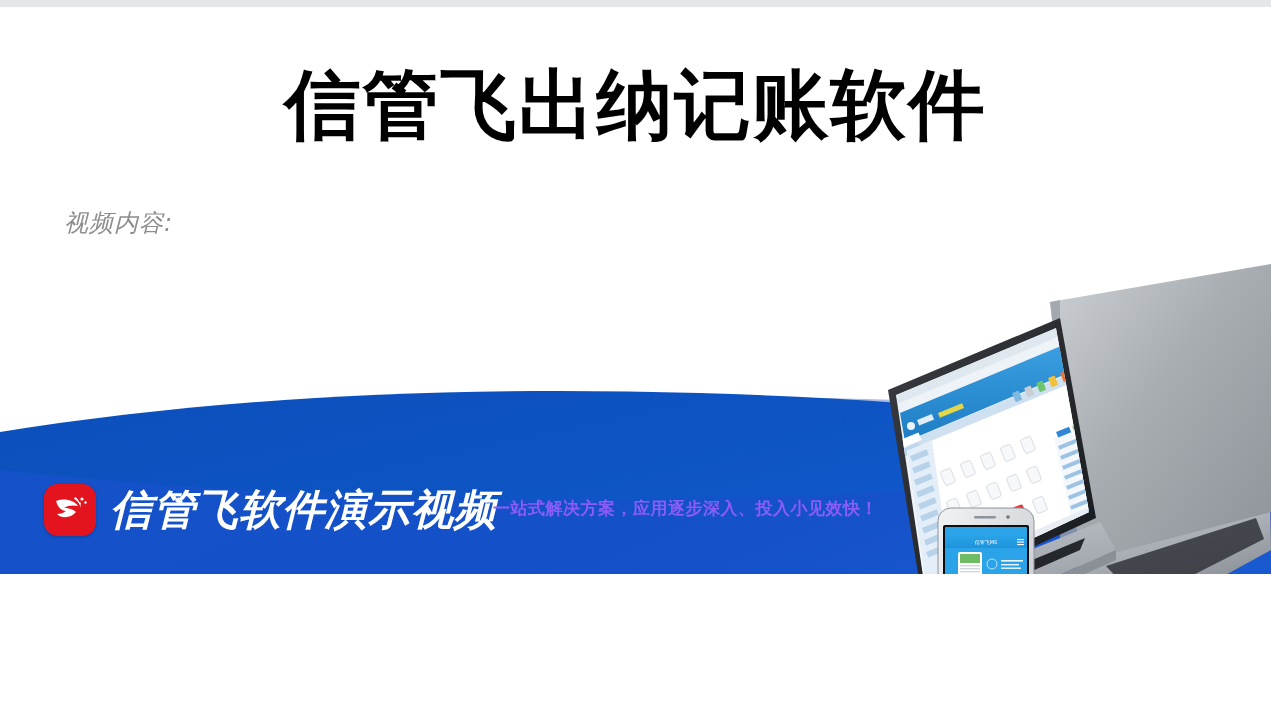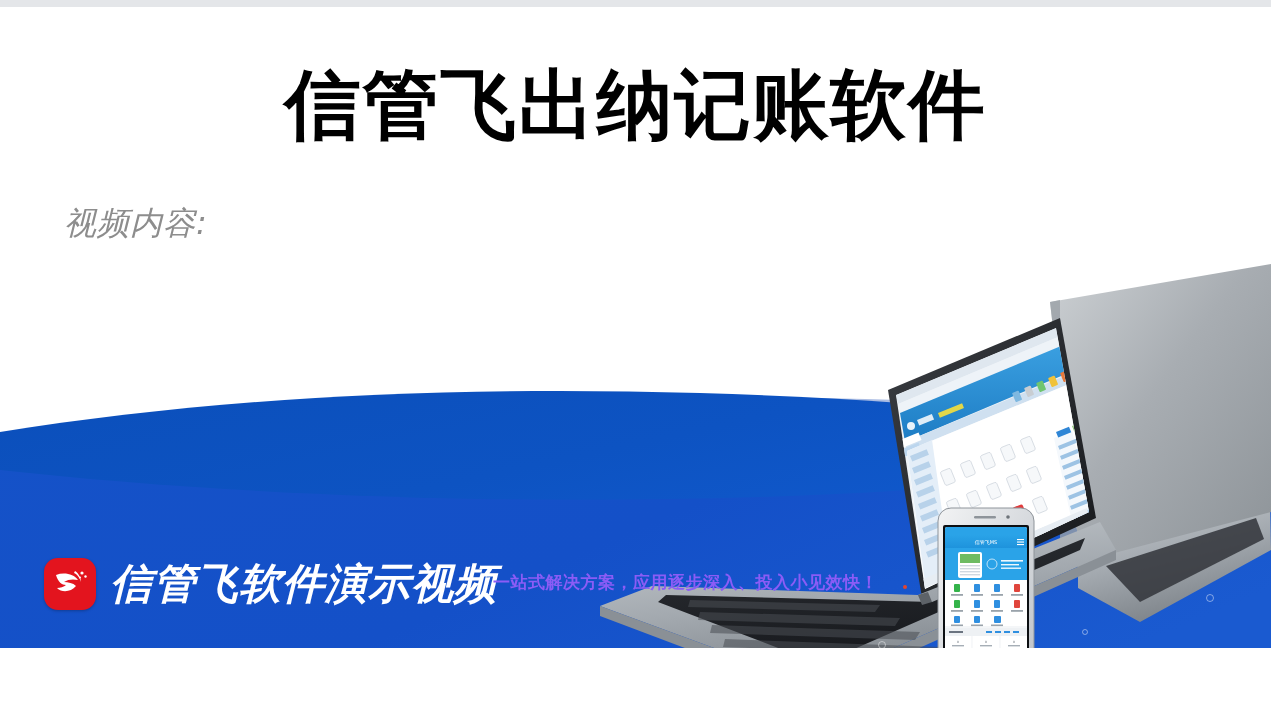"信管飞出纳记账软件" #slide { height: 648px -> 574px }
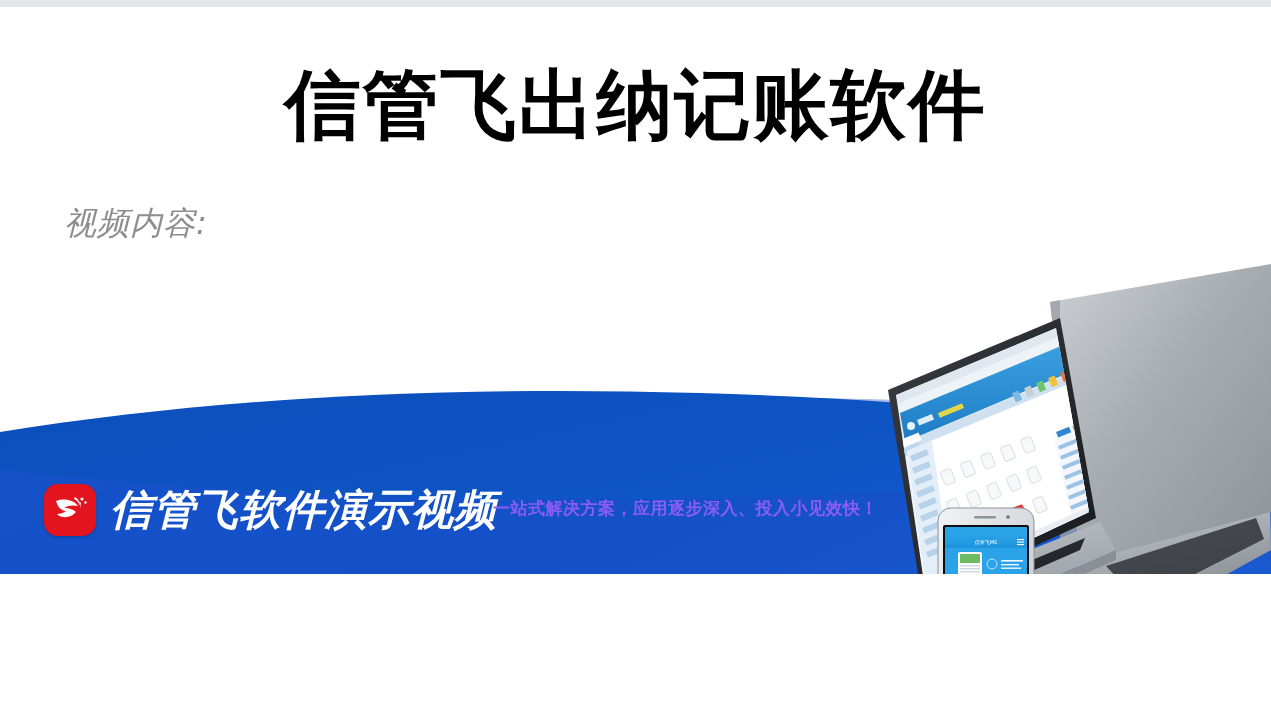"视频内容:" .subtitle-line-1 { font-size: 32px -> 24px }
